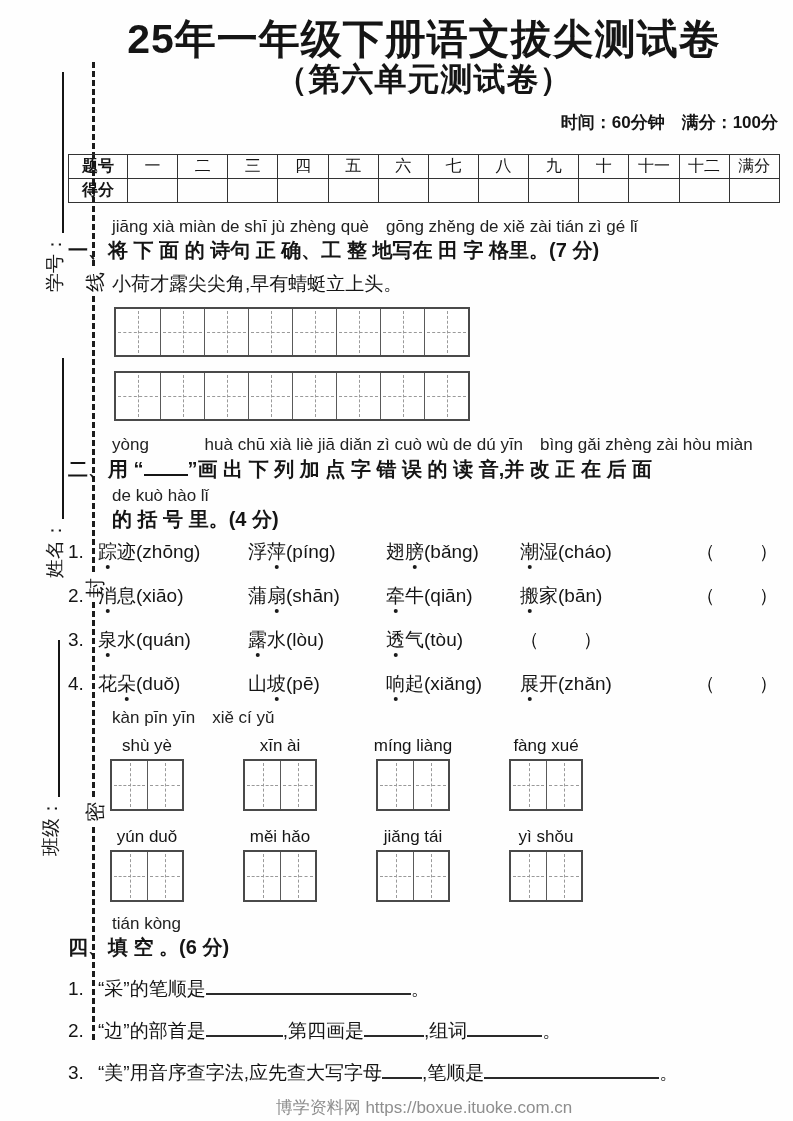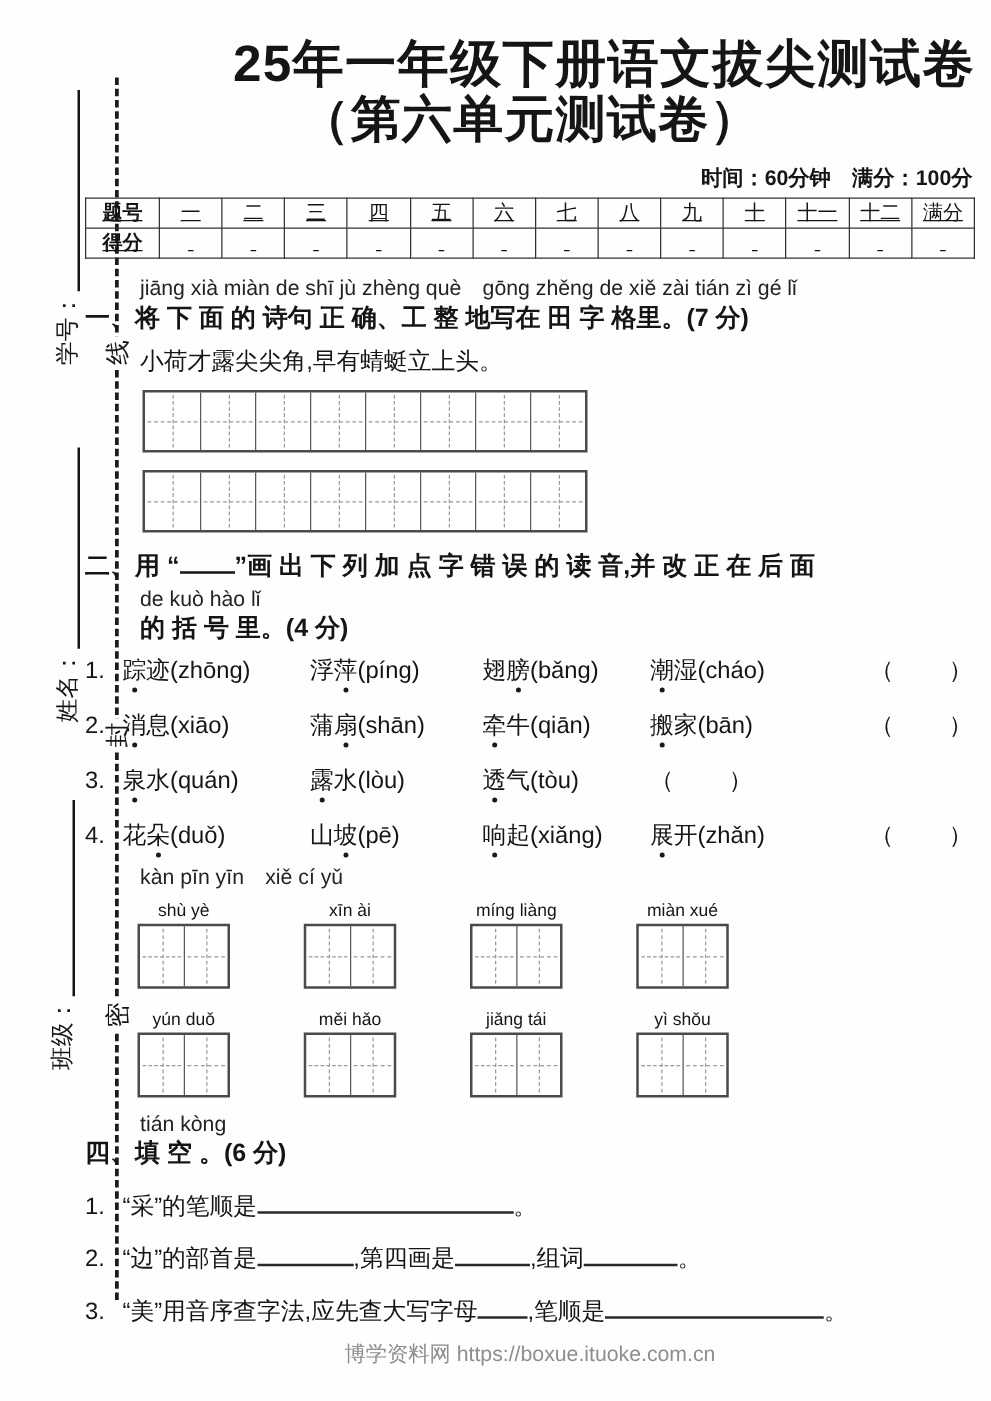"25年一年级下册语文拔尖测试卷" .title1 { margin-top: 30px -> 18px; text-align: right -> center }
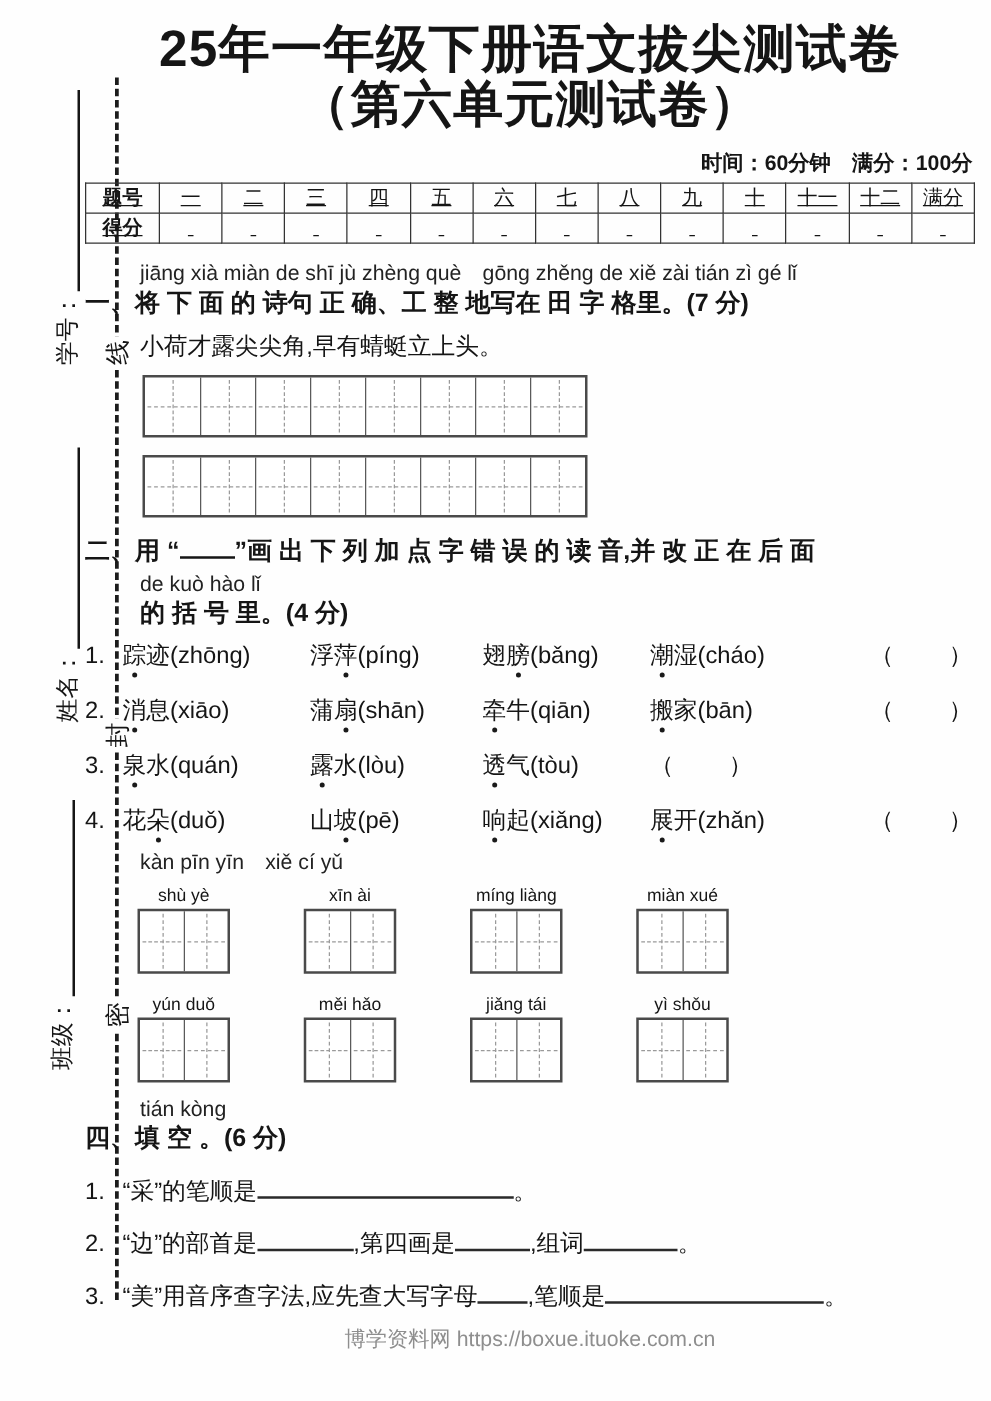"（第六单元测试卷）" .title2 { font-size: 40px -> 32px }
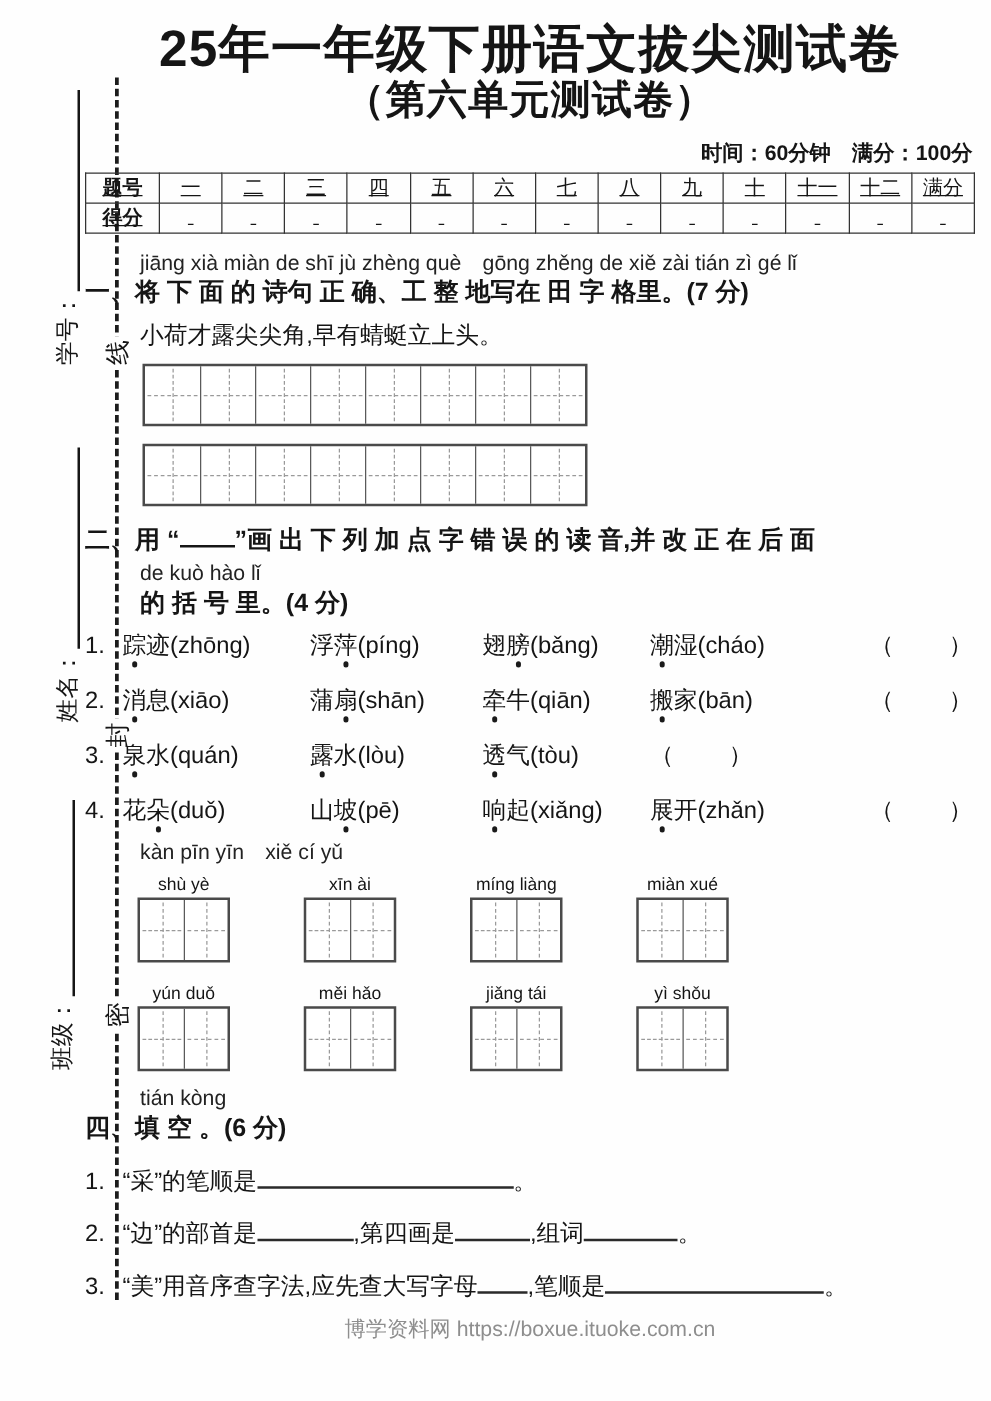"题号" .score-table { margin-top: 4px -> 20px; text-decoration: underline -> none }
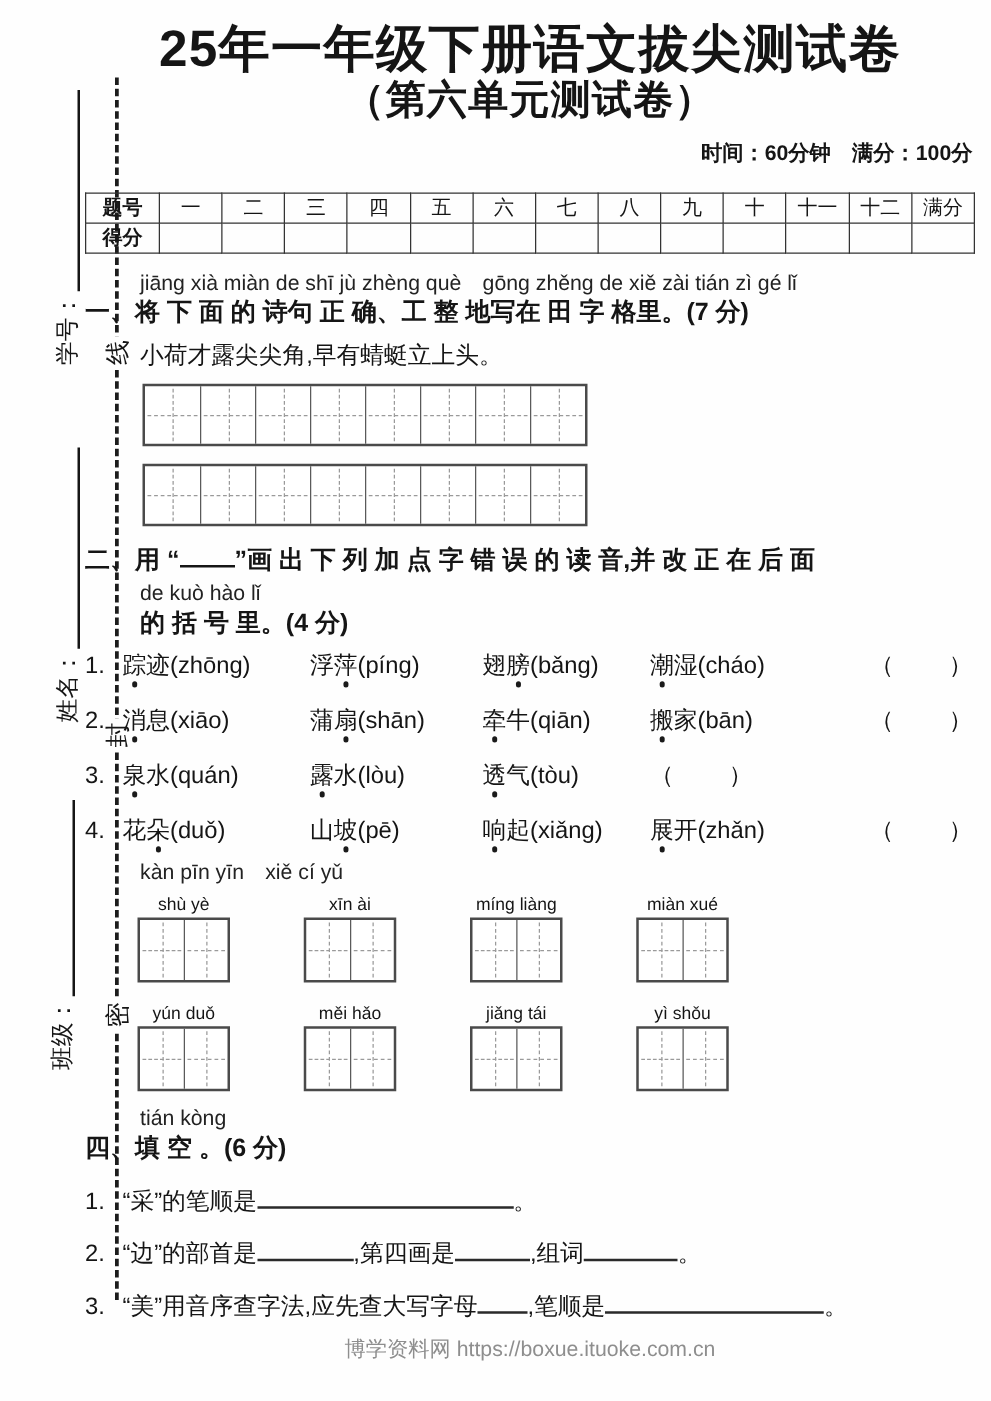"yòng huà chū xià liè" div.pinyin { html: none -> <div>yòng huà chū xià liè jiā diǎn zì cuò wù de dú yīn bìng gǎi zhèng zài hòu miàn</div> }
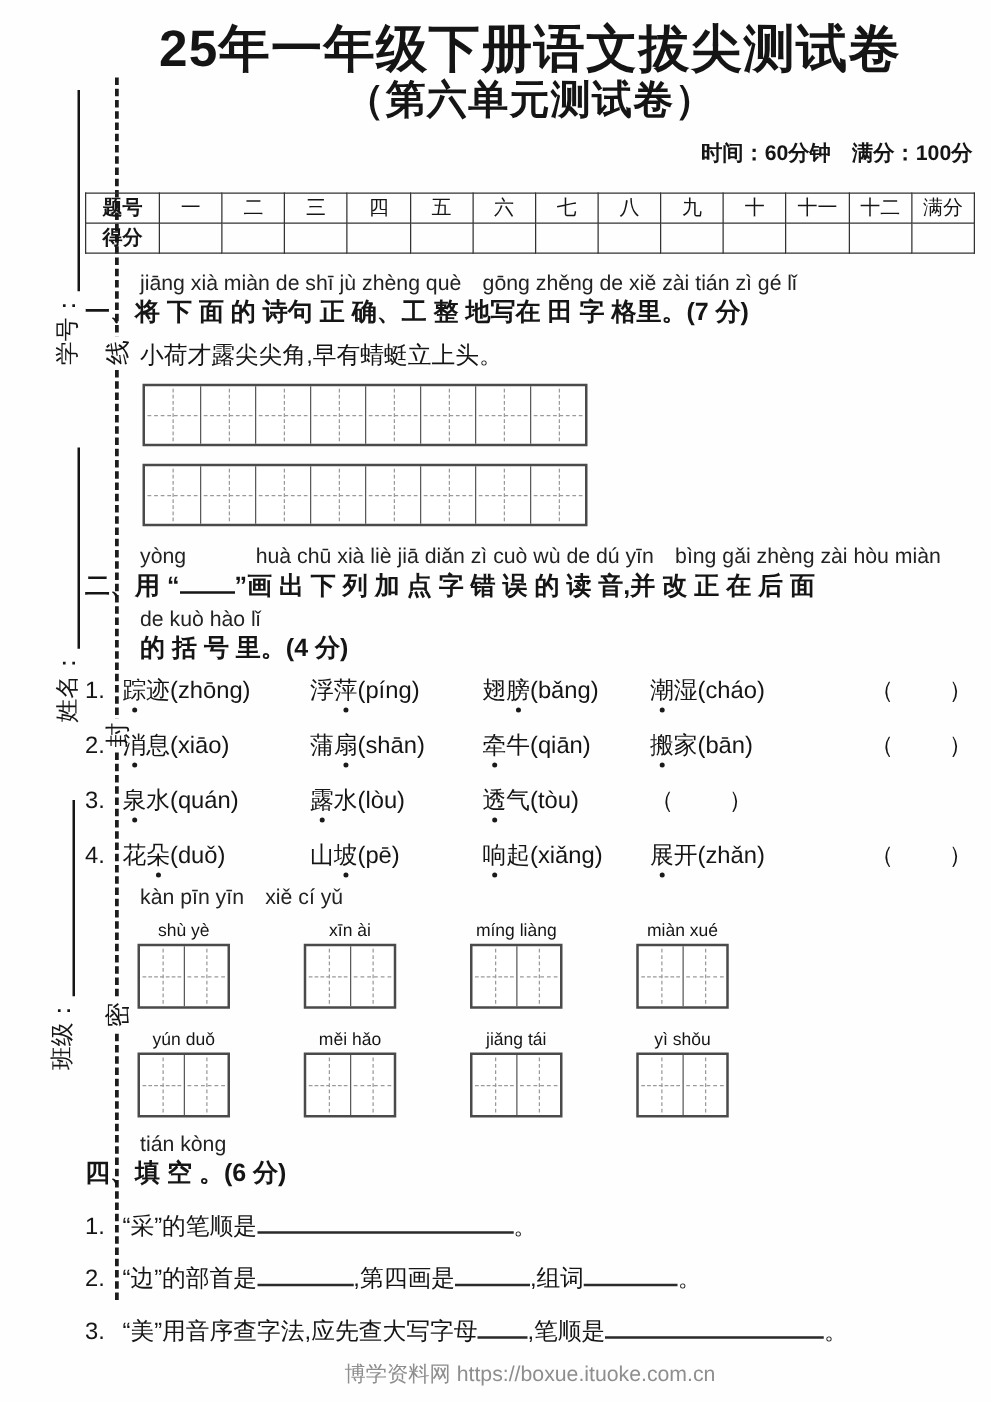"shù yè" .s3-label { font-size: 14px -> 17px }
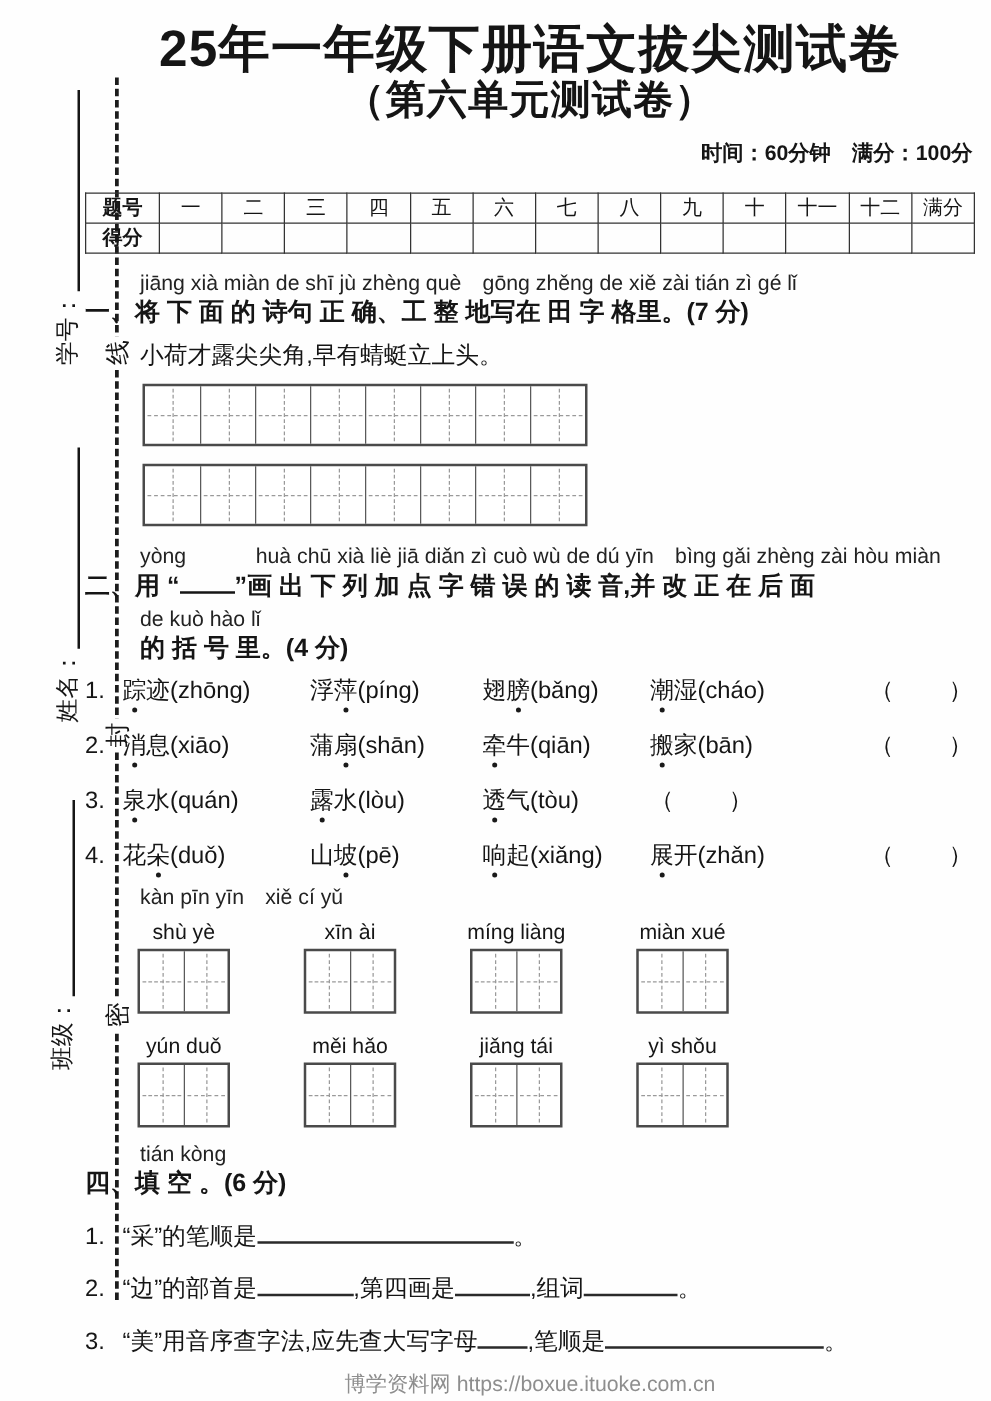"miàn xué" div.s3-label { text: miàn -> fàng }
